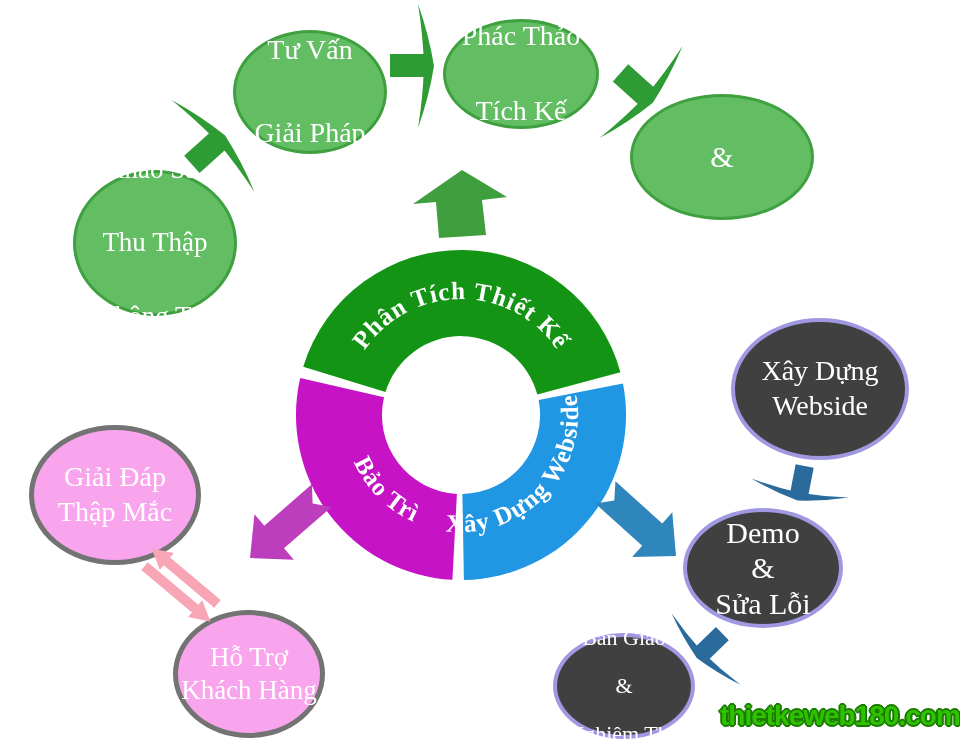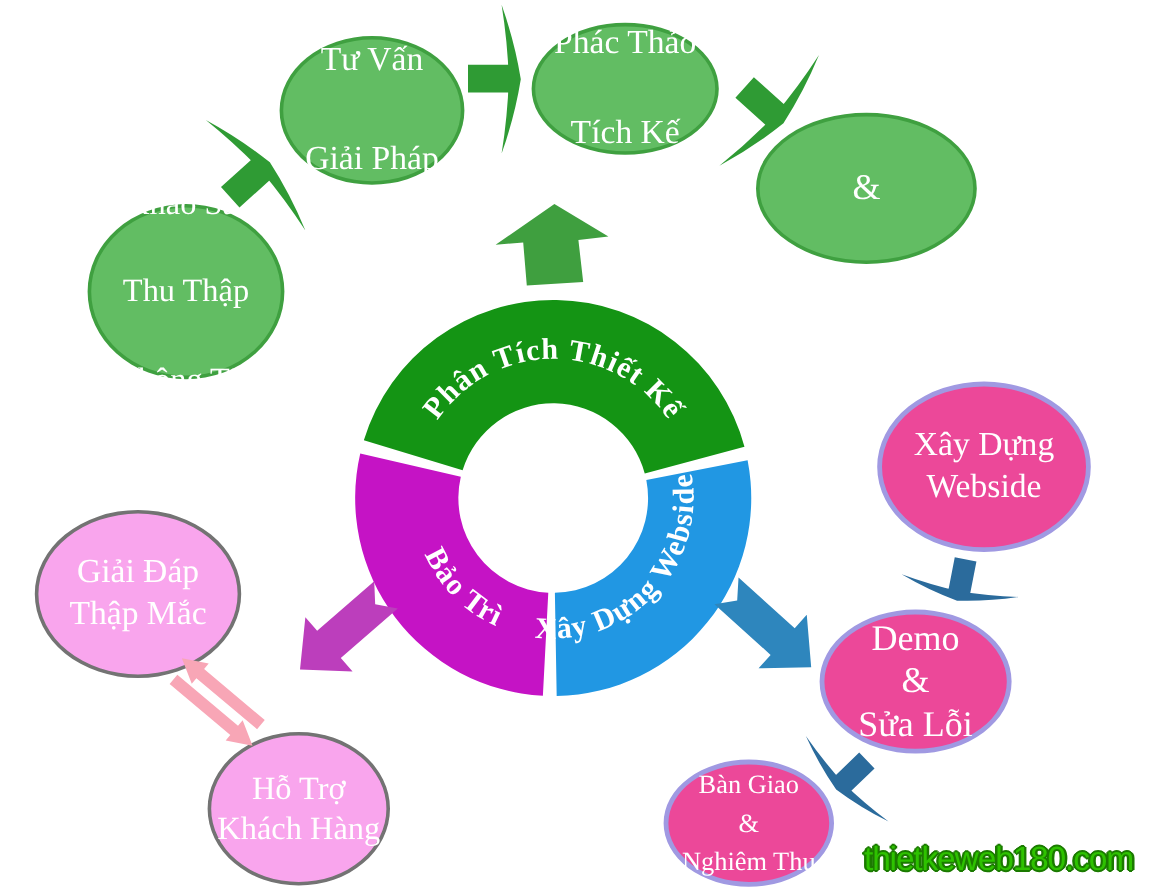"Xây Dựng" .node-blue { background: #ec4899 -> #404040 }
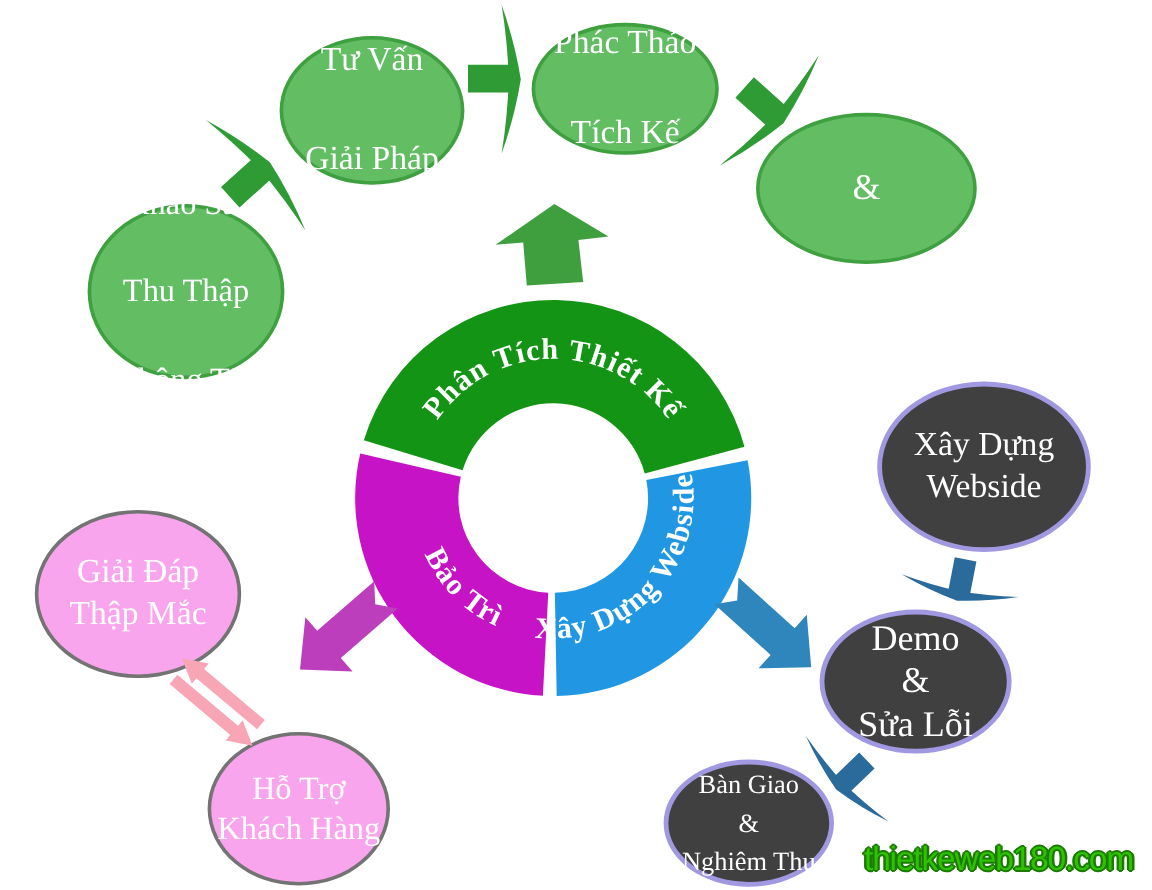"Giải Đáp" .node-pink { border: 3px solid #737373 -> 5px solid #737373 }
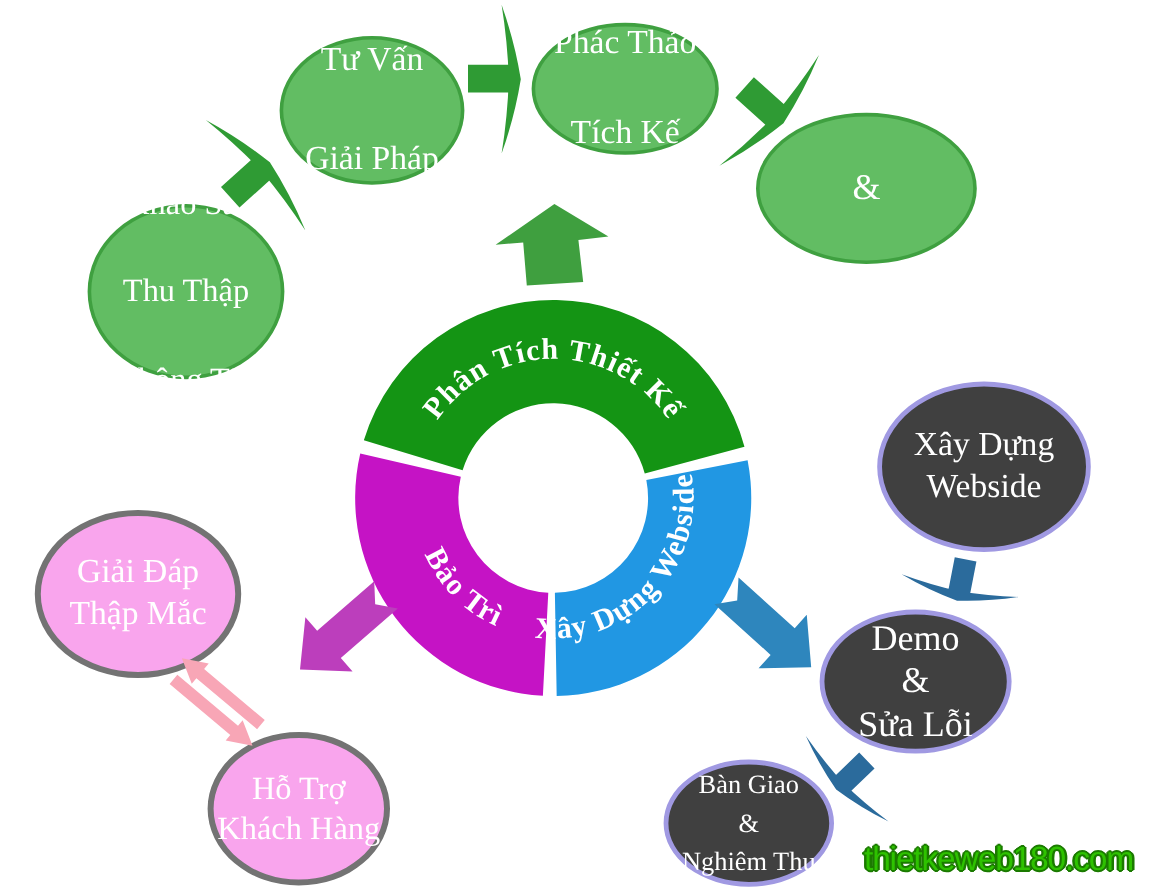"Bàn Giao" .lh-wide { gap: none -> 16px }
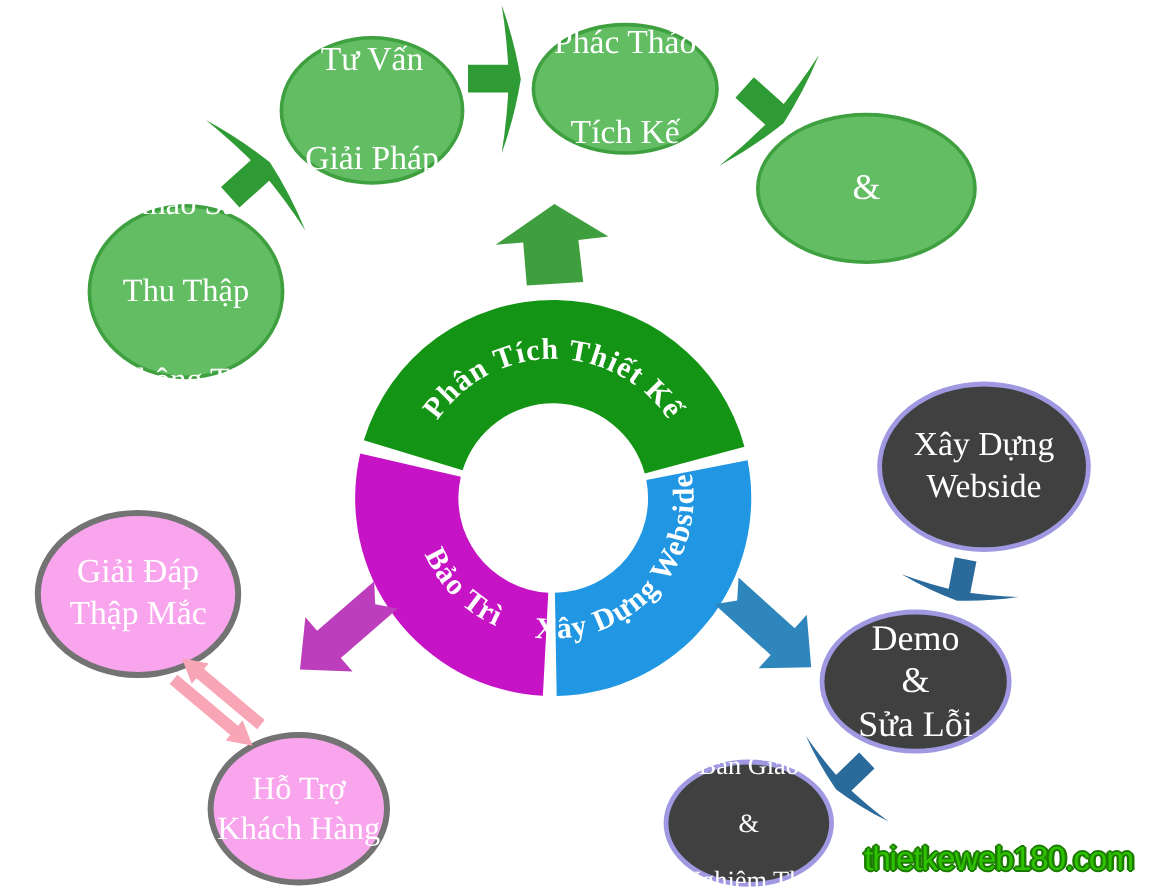"thietkeweb180.com" .watermark { font-weight: normal -> bold }
